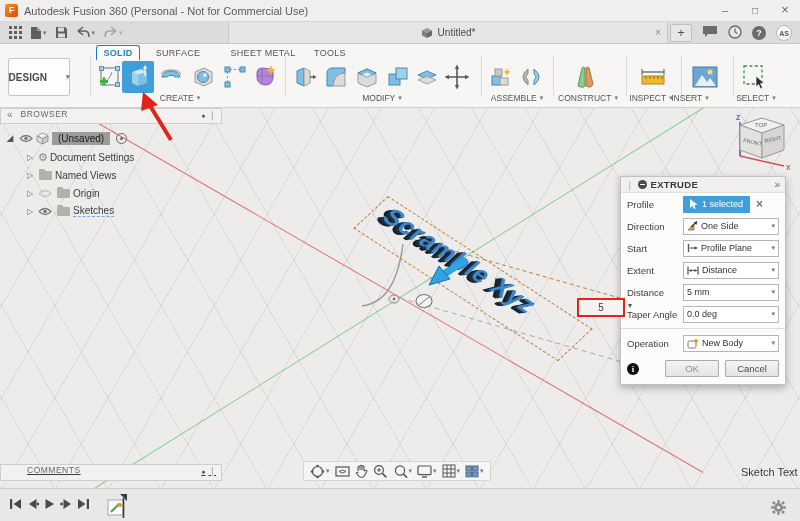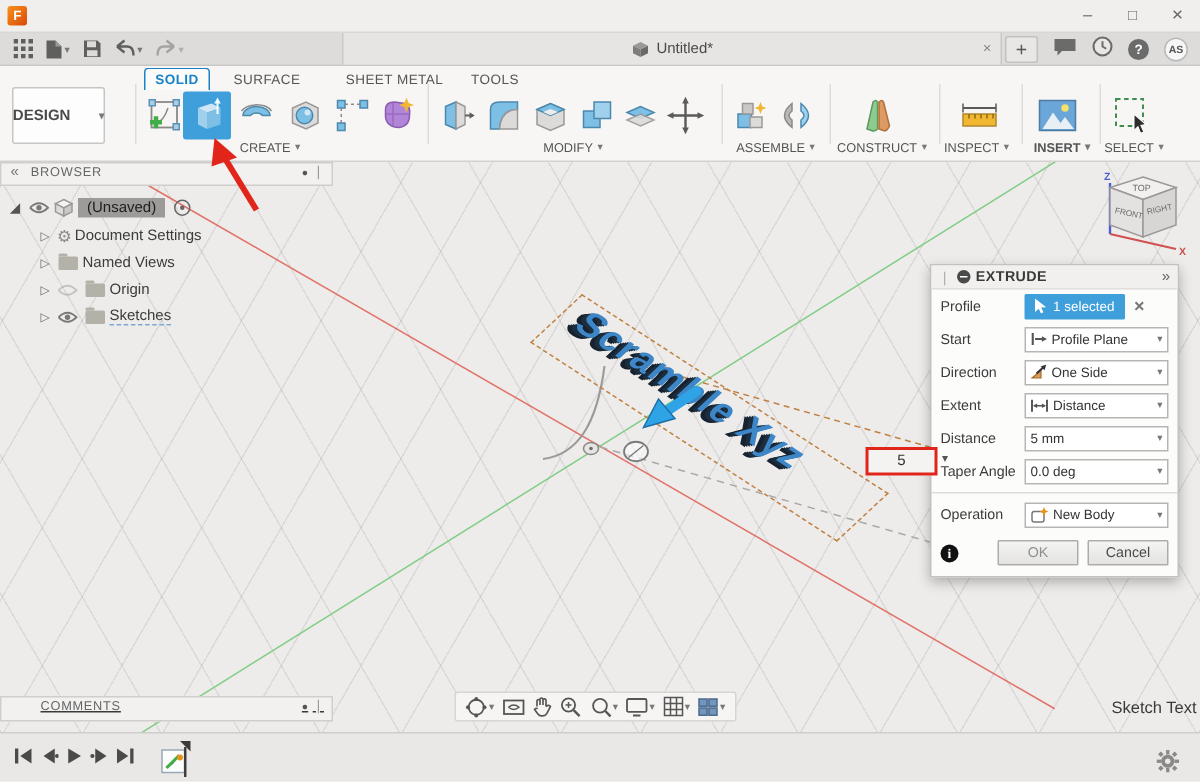"Autodesk Fusion 360 (Personal -" div.title-text { html: none -> <div>Autodesk Fusion 360 (Personal - Not for Commercial Use)</div> }
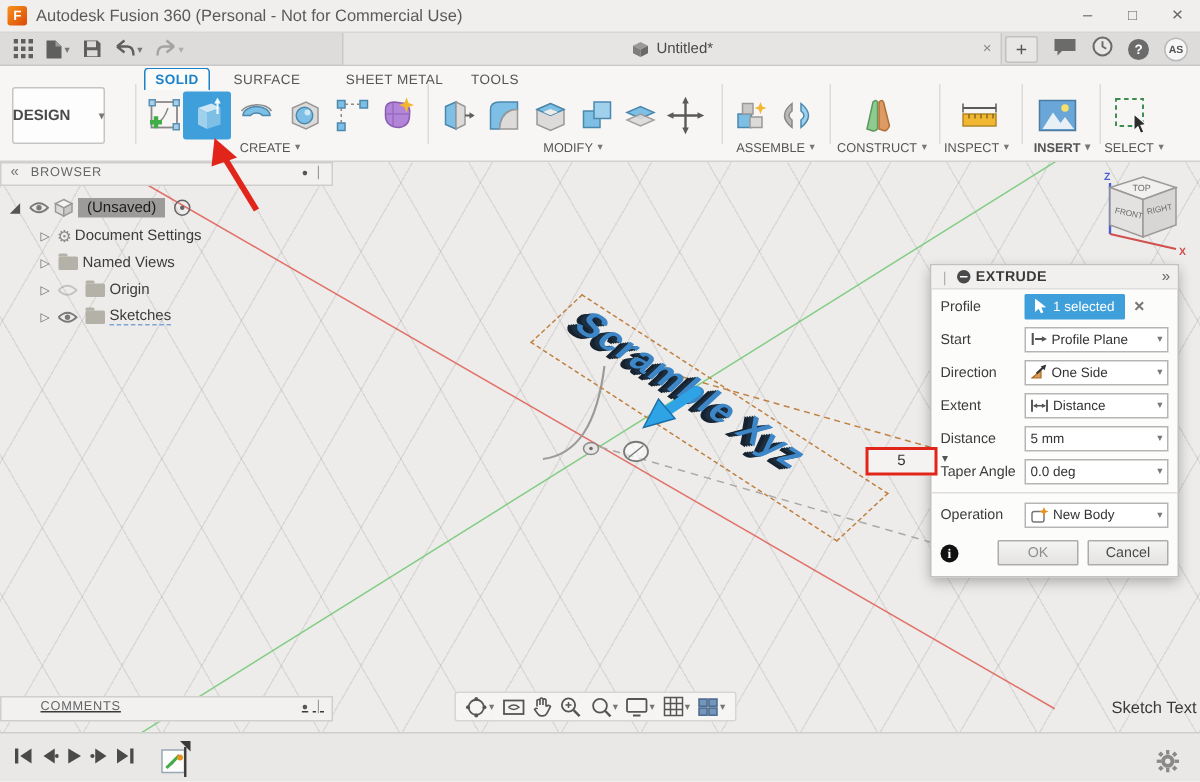"INSERT" div.rgl { font-weight: bold -> none; left: 682px -> 664px }
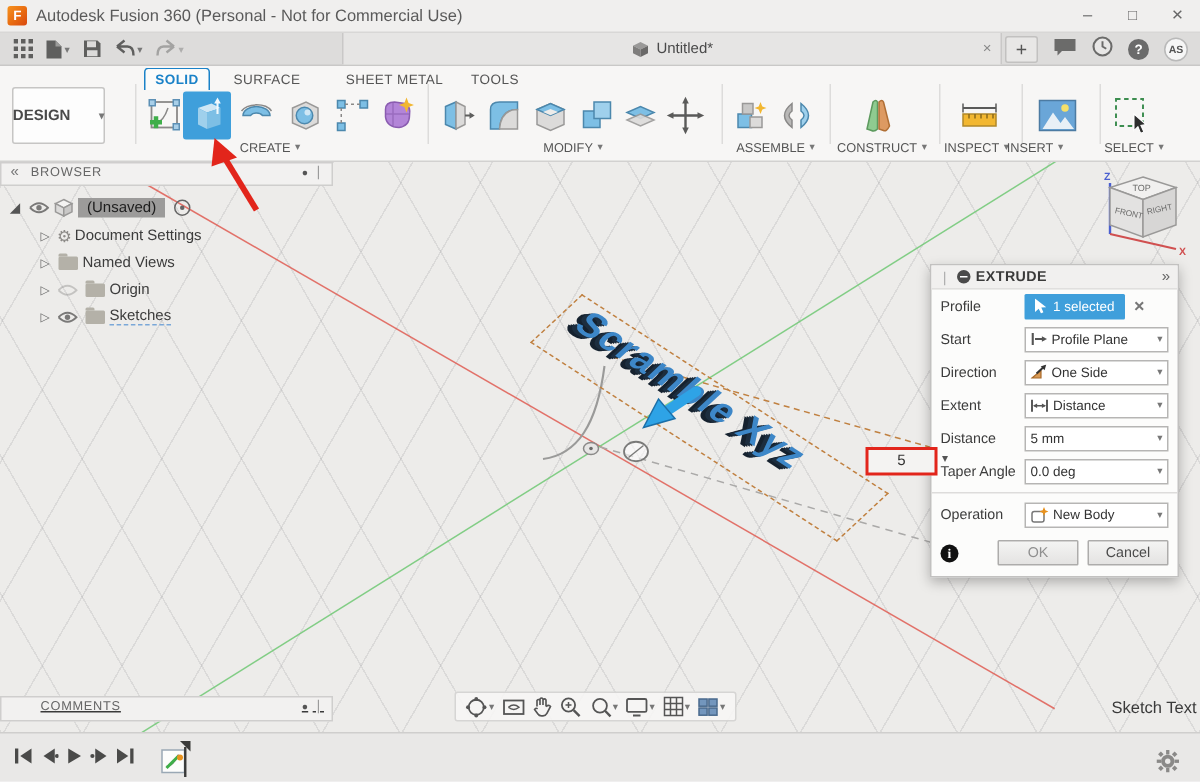"Start" div.drow { order: before "Direction" -> after "Direction" }
